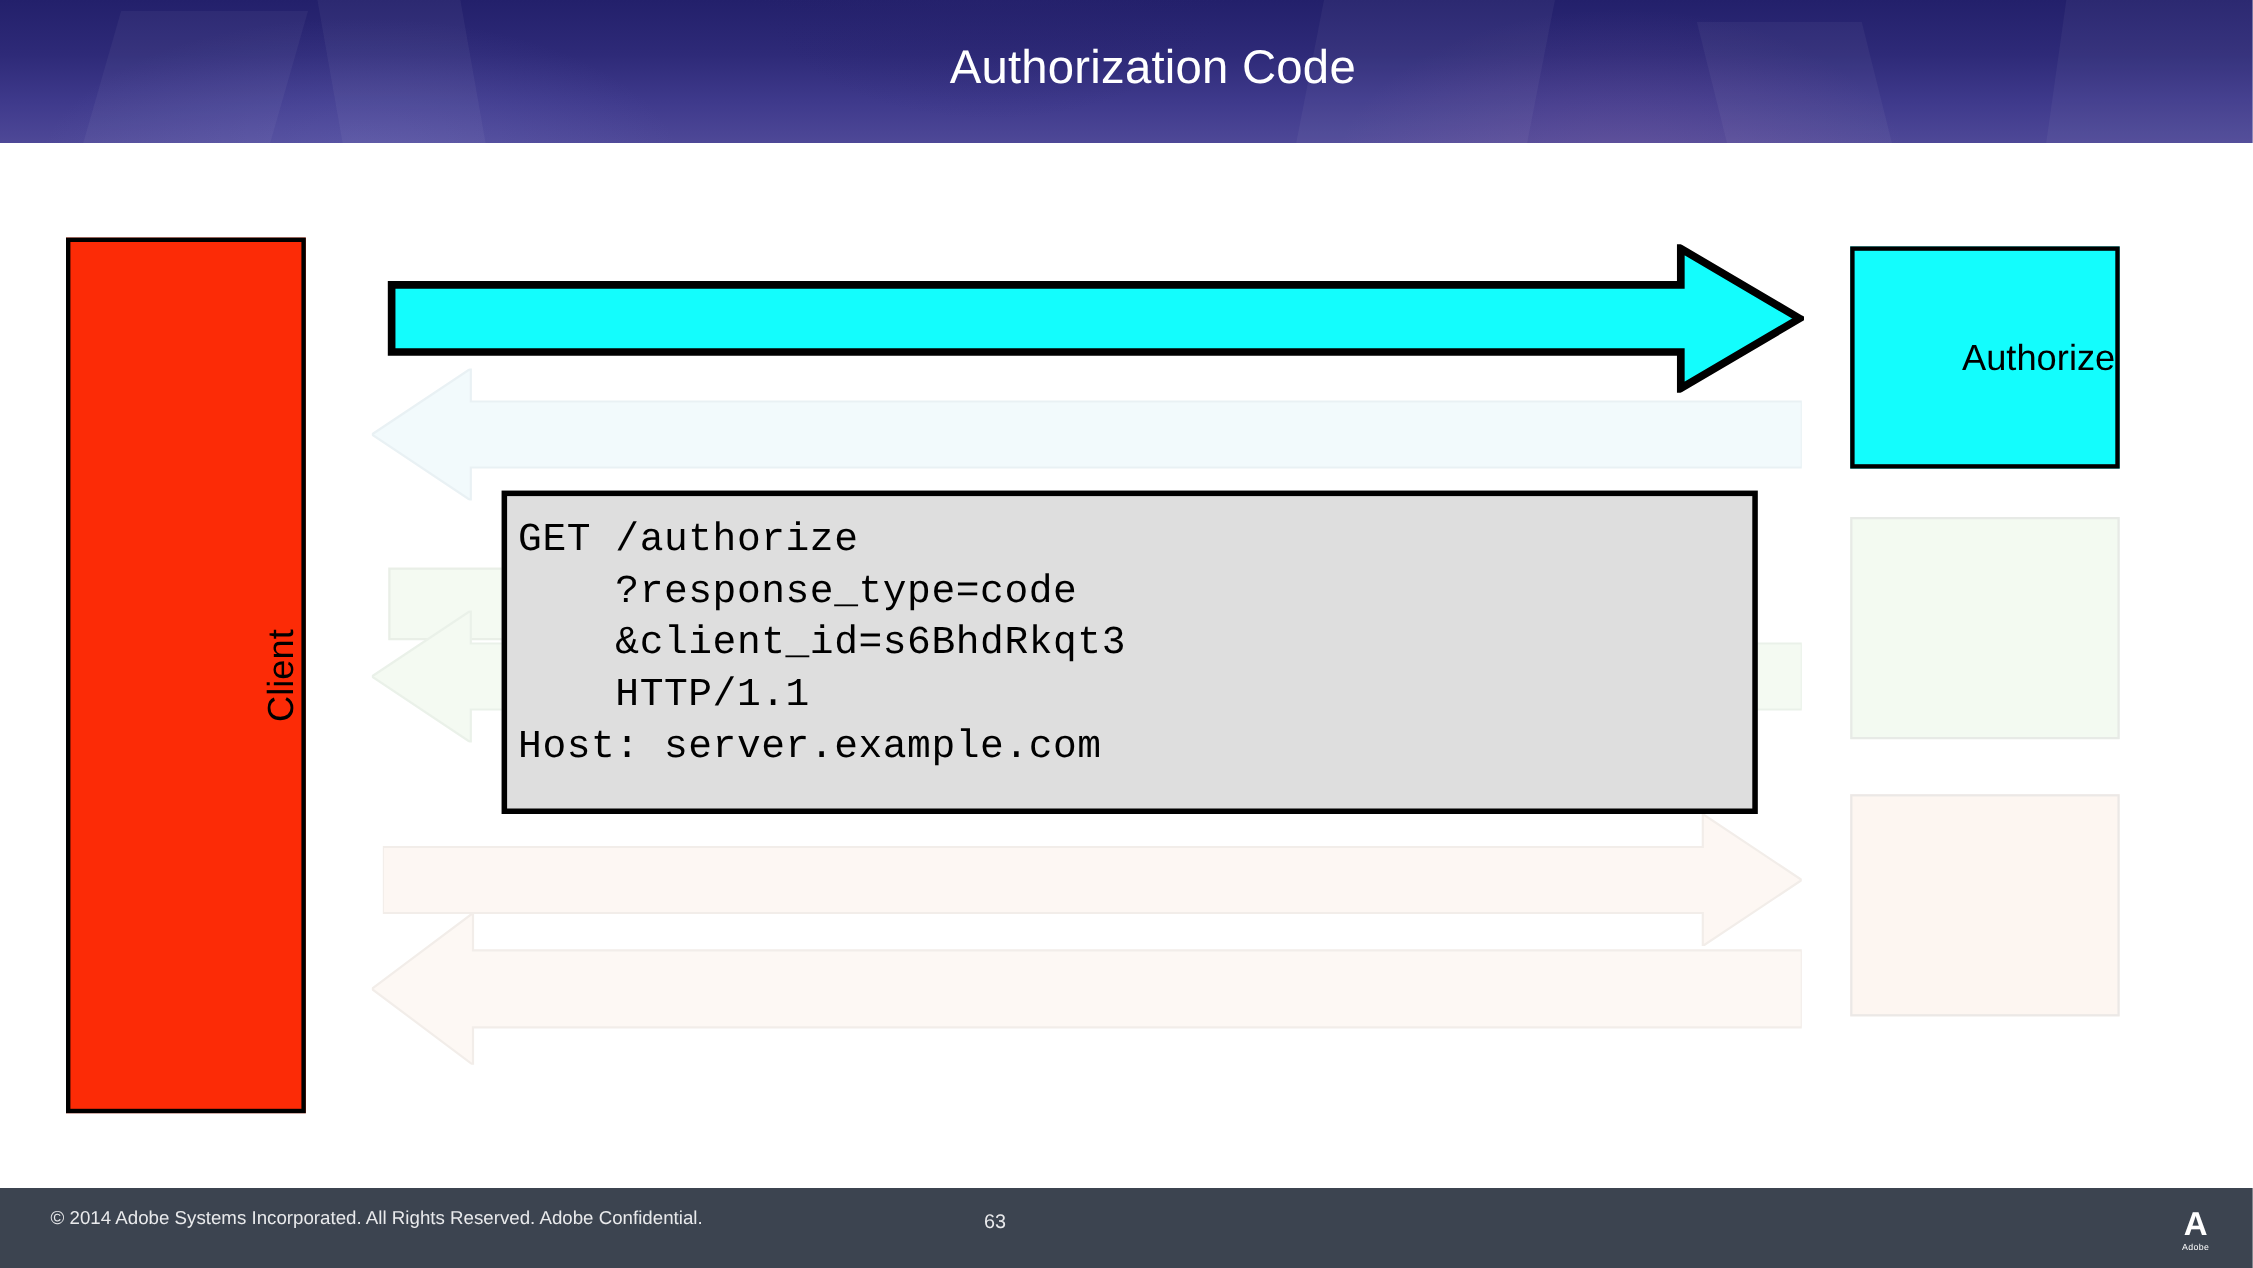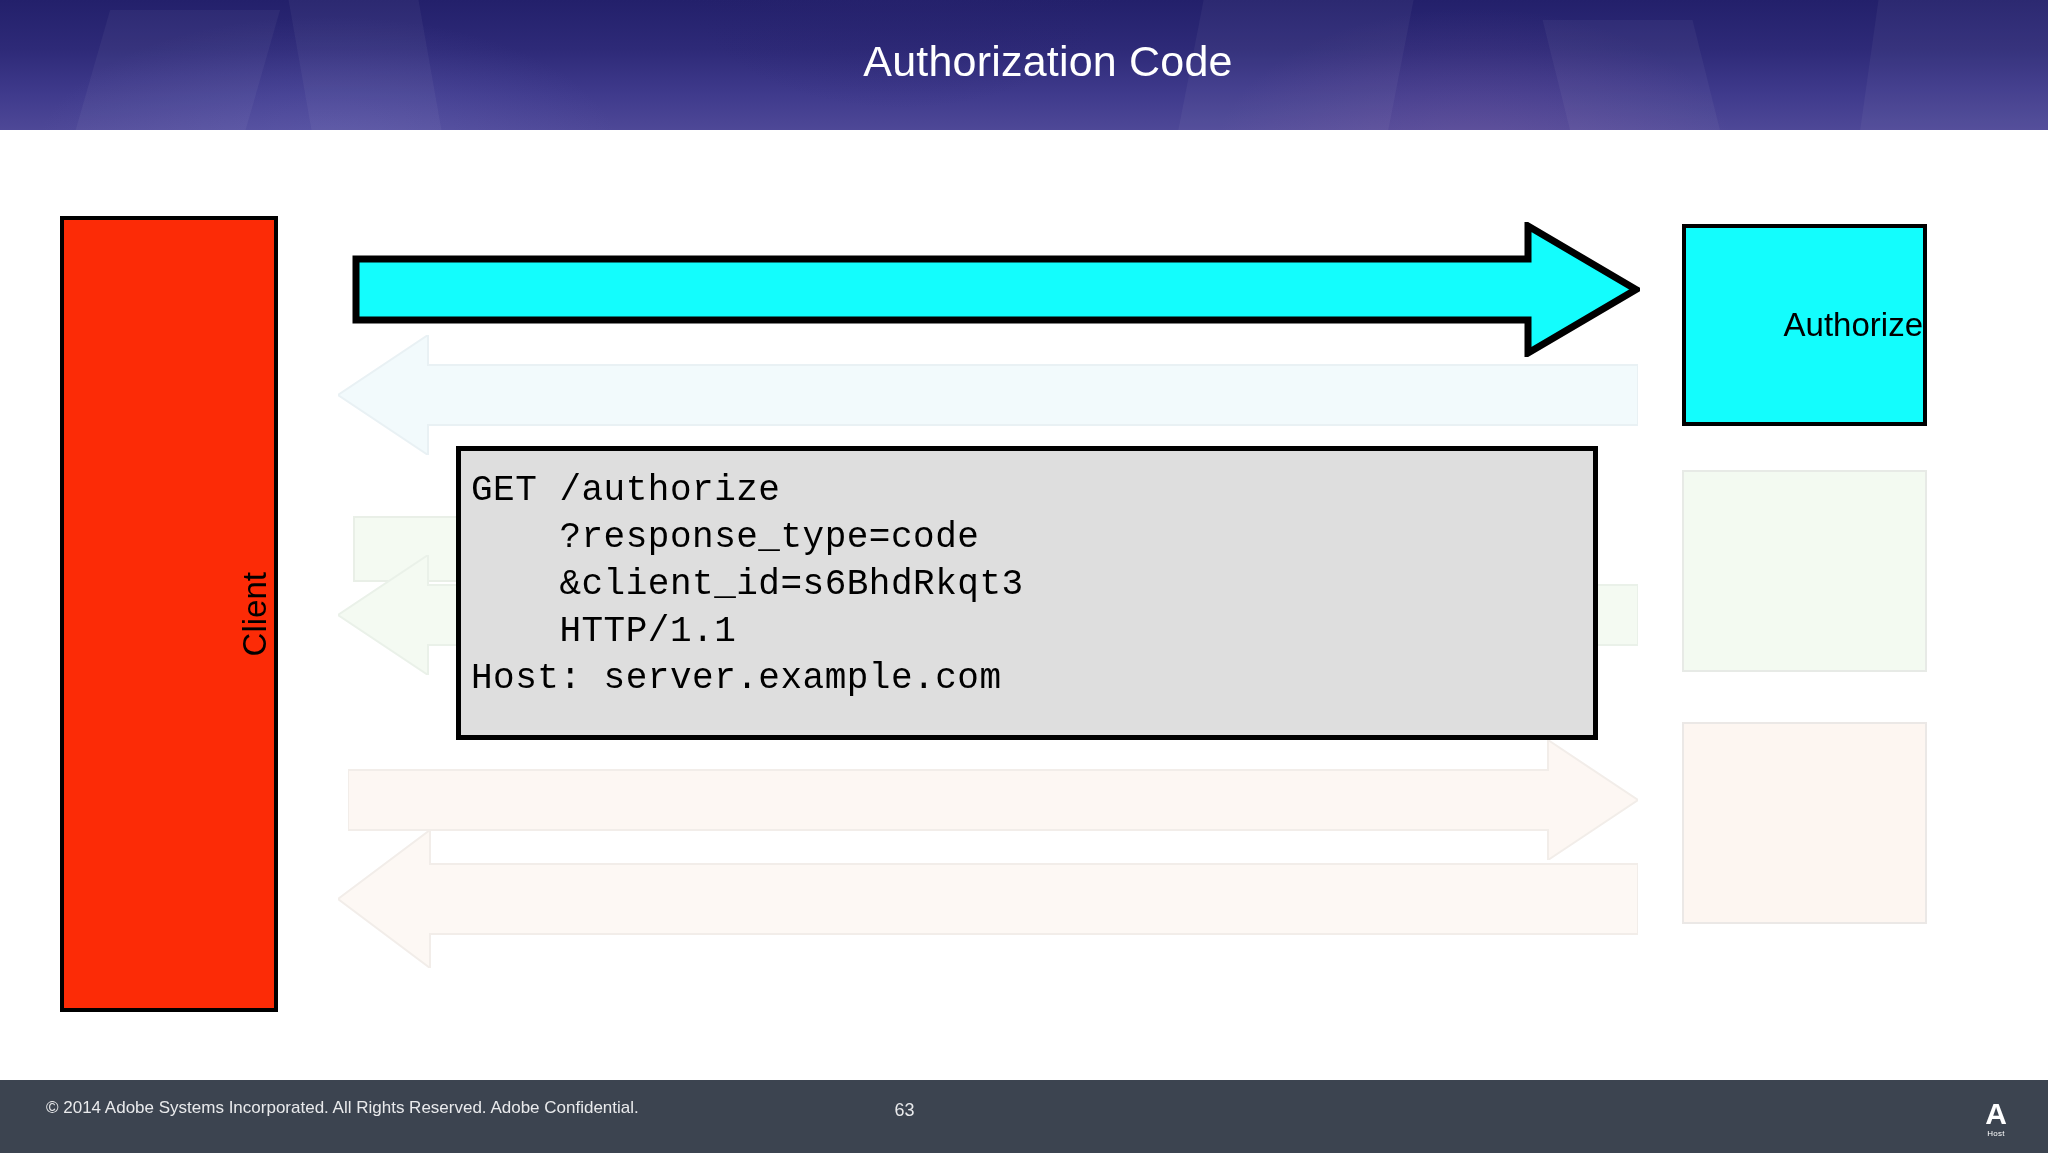"Host" span.wordmark { text: Host -> Adobe }
